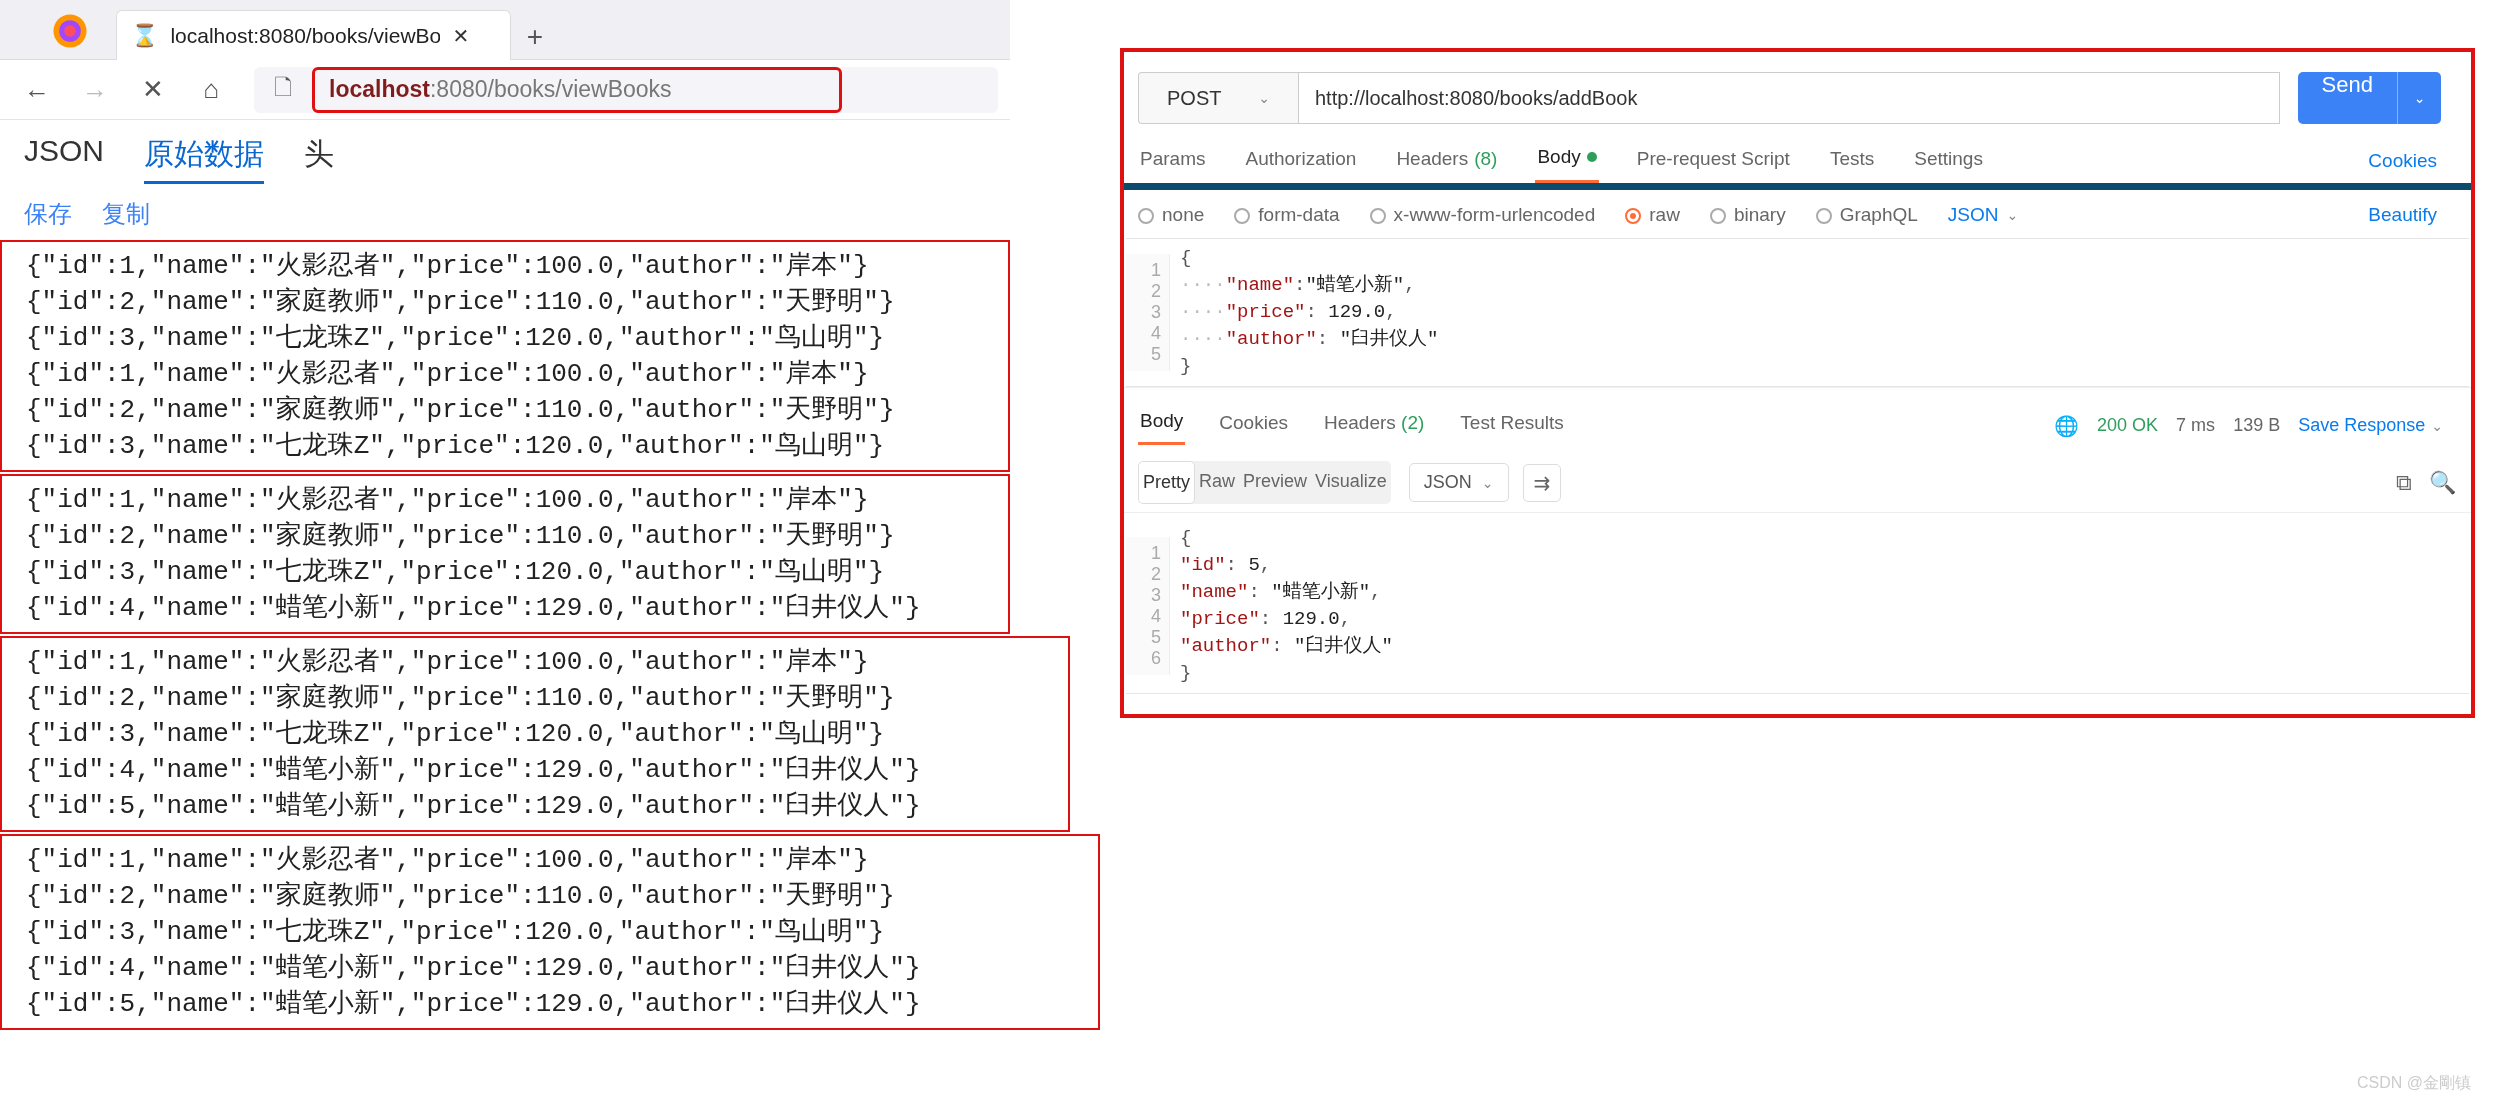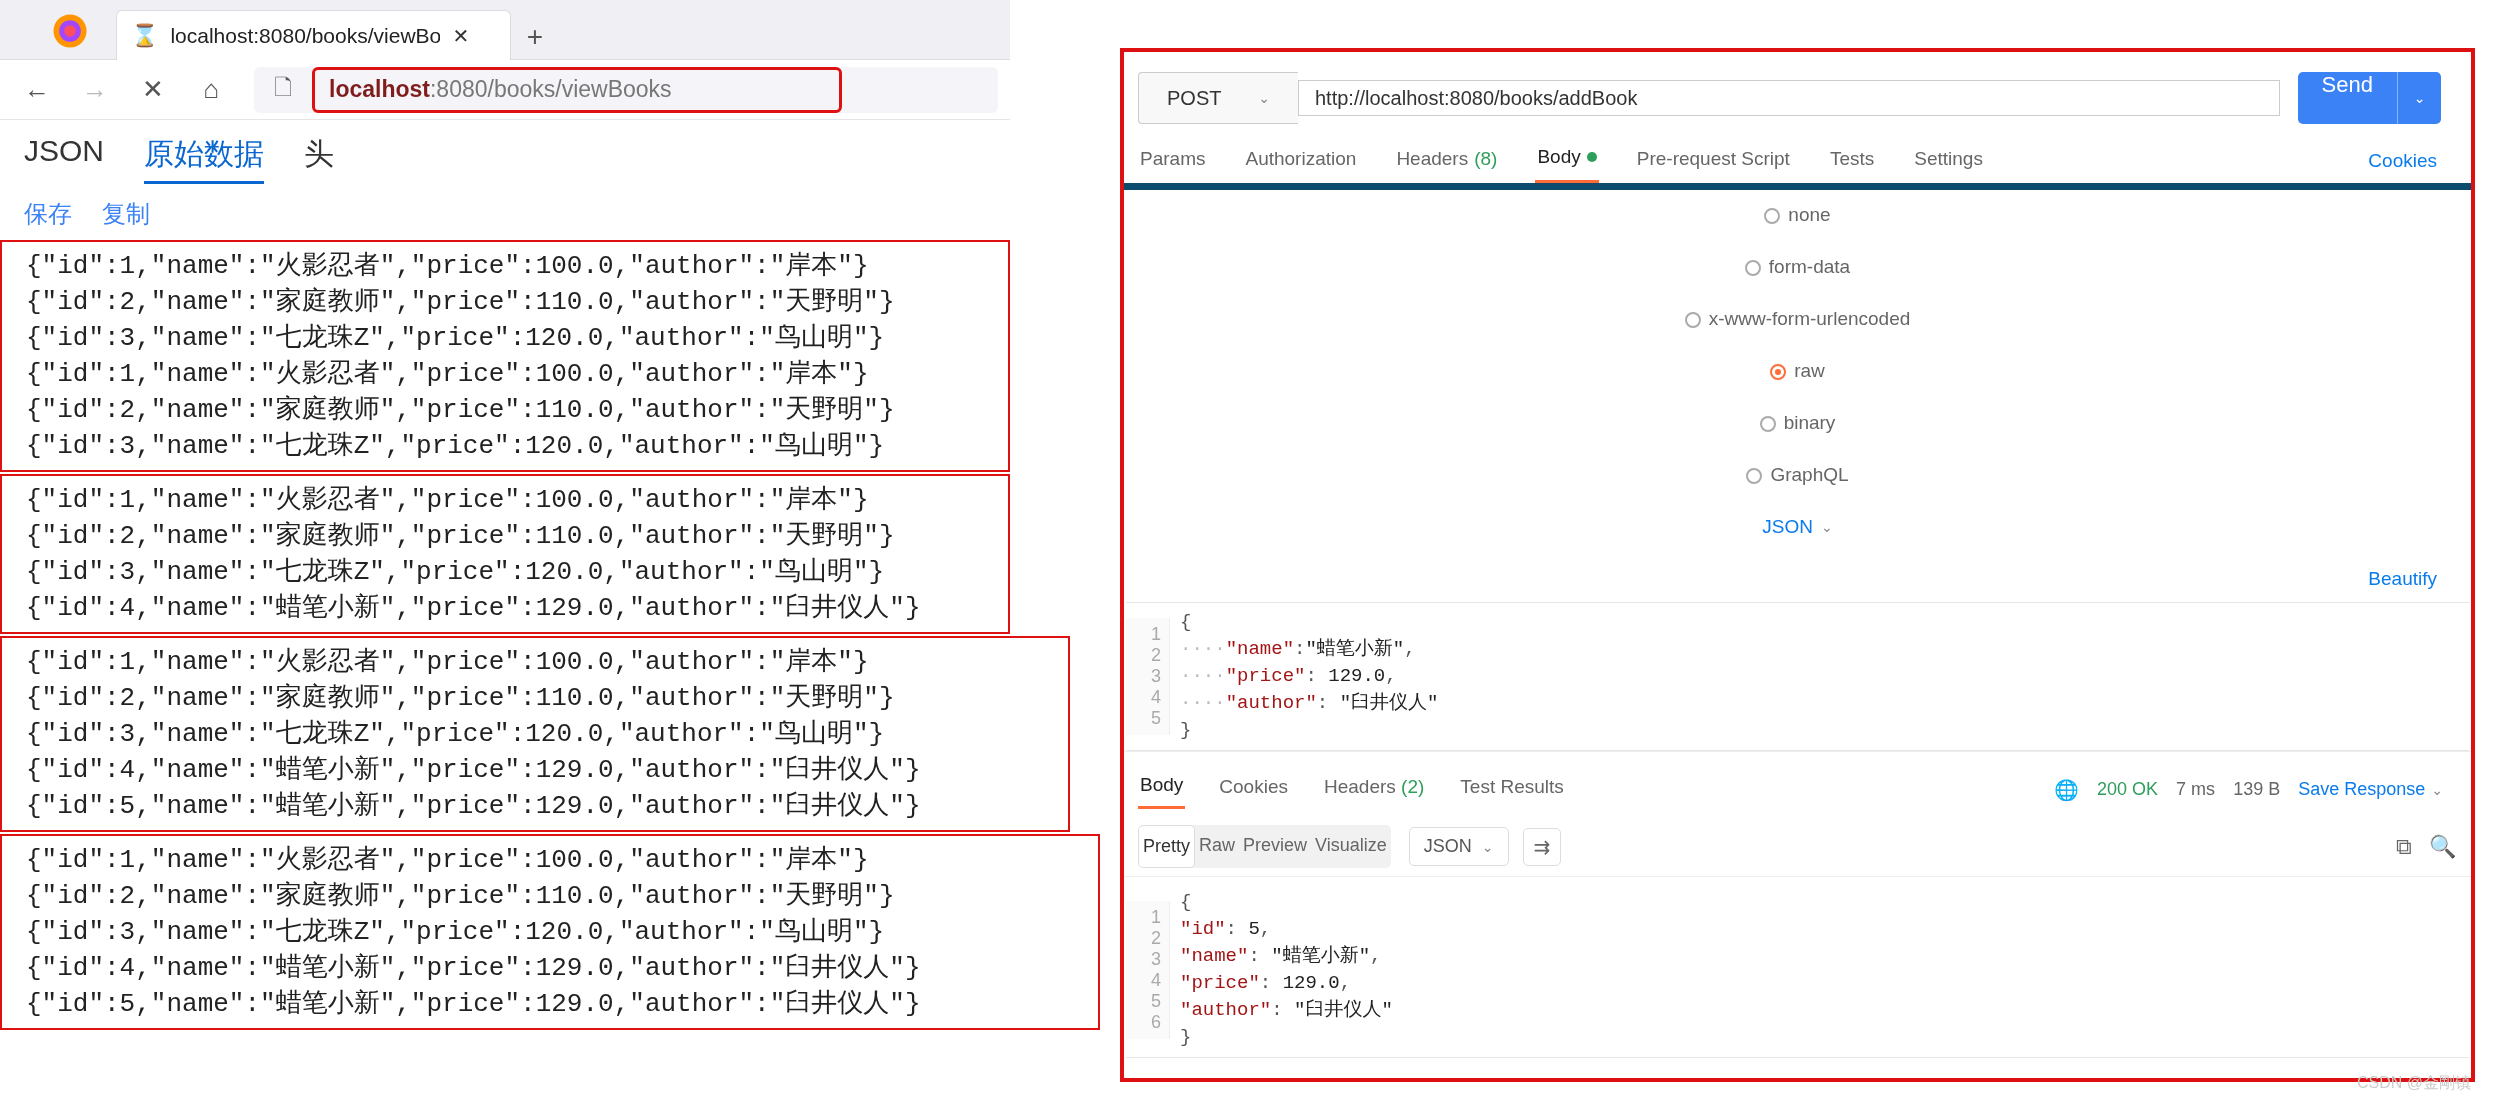"http://localhost:8080/books/addBook" .pm-url-input { height: 36px -> 52px }
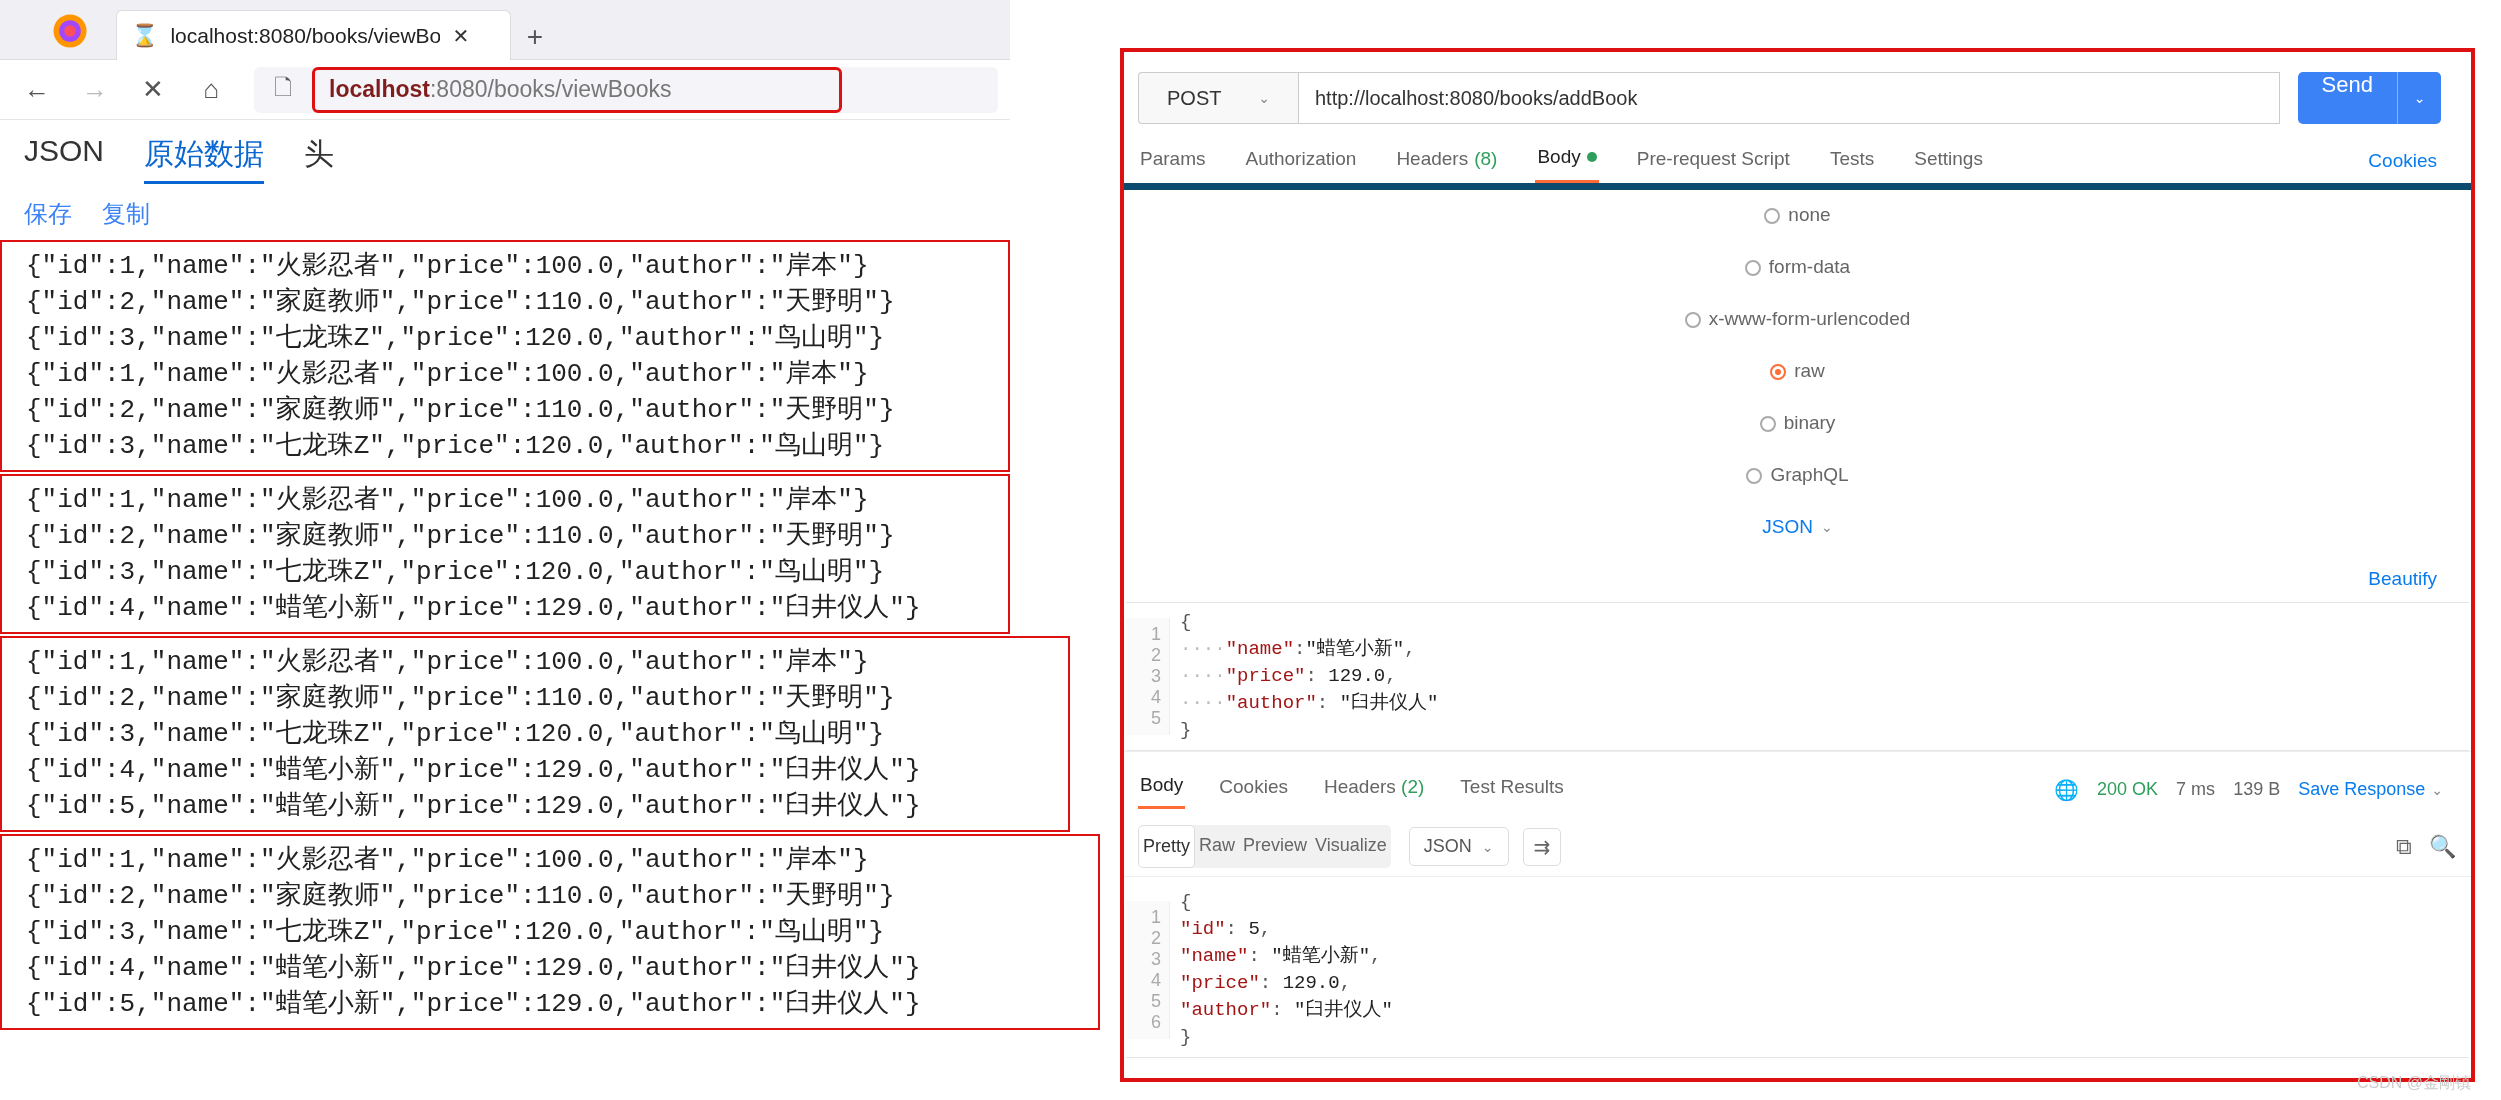"none" .pm-bodytype { flex-direction: column -> none }
